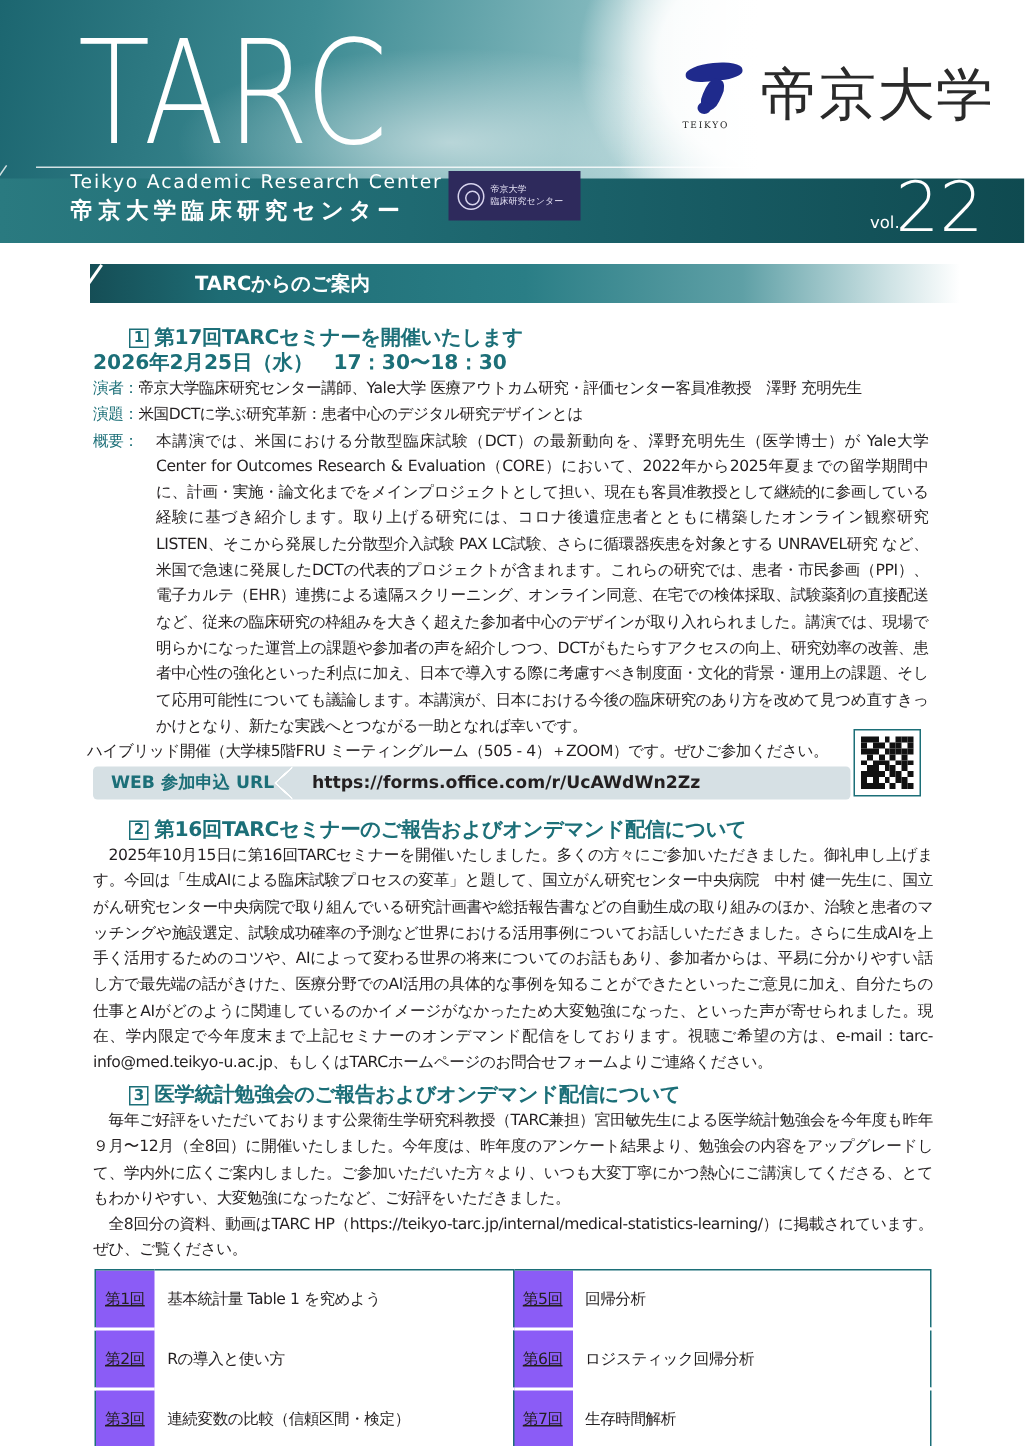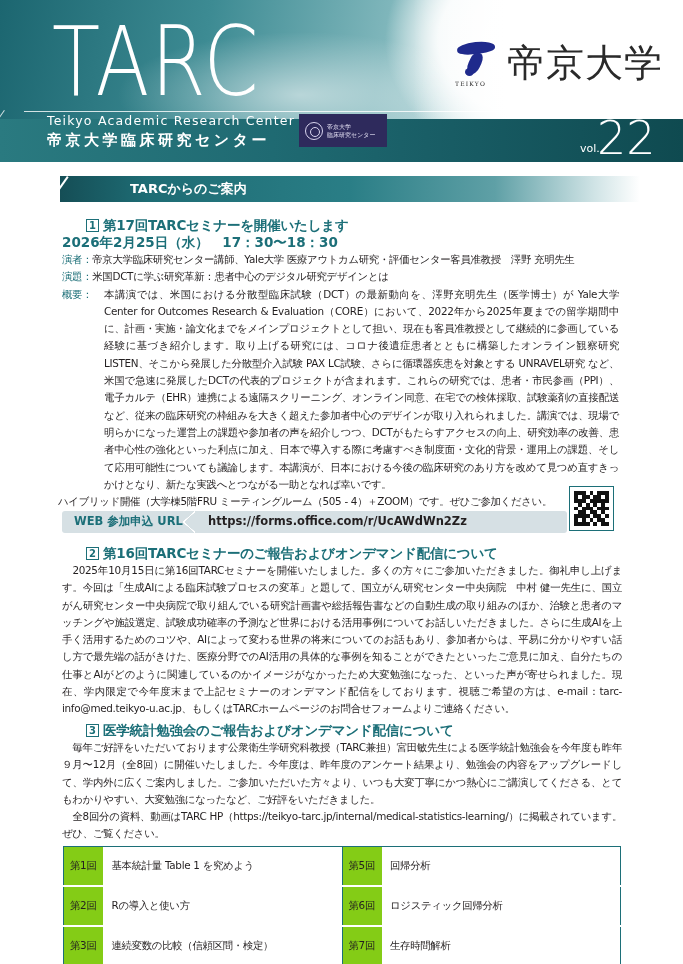"第1回" .schedule td.no { background: #84cc16 -> #8b5cf6; text-decoration: none -> underline }
